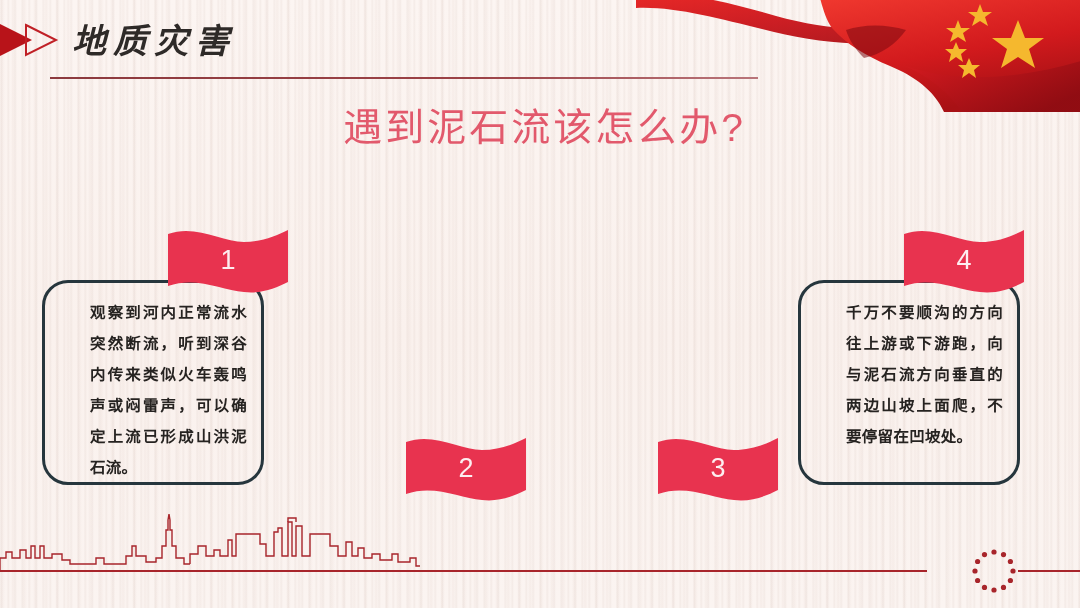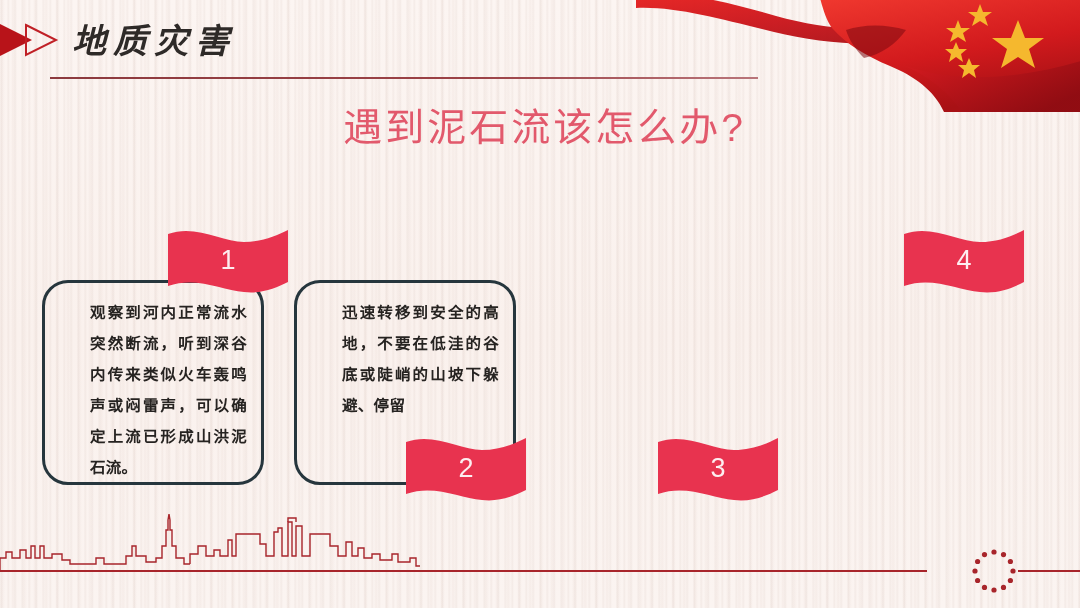"迅速转移到安全的高地，不要在低洼的谷底或陡峭的山坡下躲避、停留" div.card { html: <div> <div>迅速转移到安全的高地，不要在低洼的谷底或陡峭的山坡下躲避、停留</div> </div> -> none }
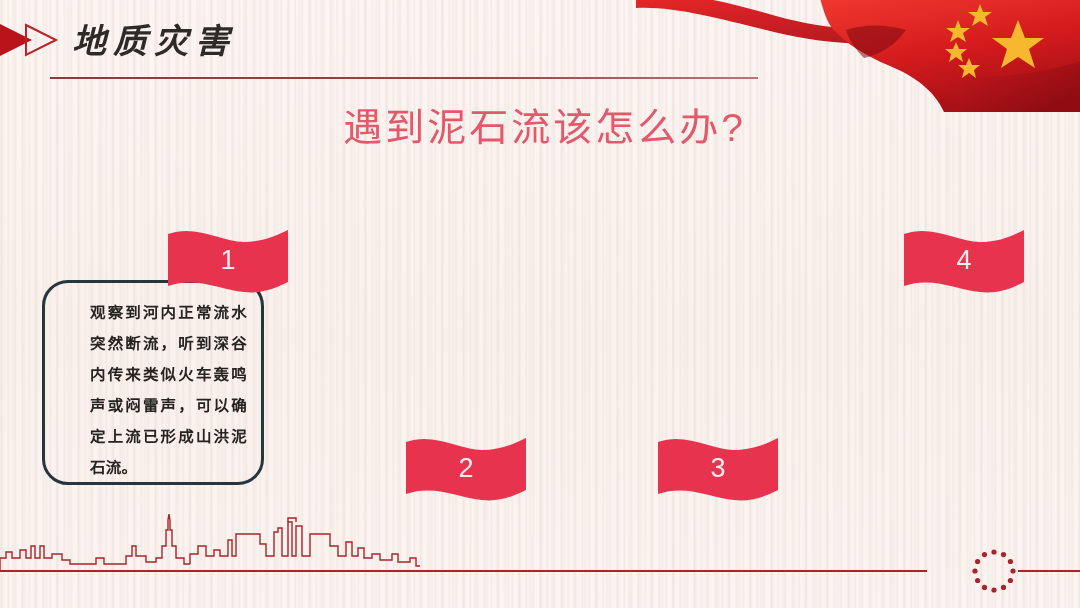"千万不要顺沟的方向往上游或下游跑，向与泥石流方向垂直的两边山坡上面爬，不要停留在" div.card { html: none -> <div> <div>千万不要顺沟的方向往上游或下游跑，向与泥石流方向垂直的两边山坡上面爬，不要停留在凹坡处。</div> </div> }
